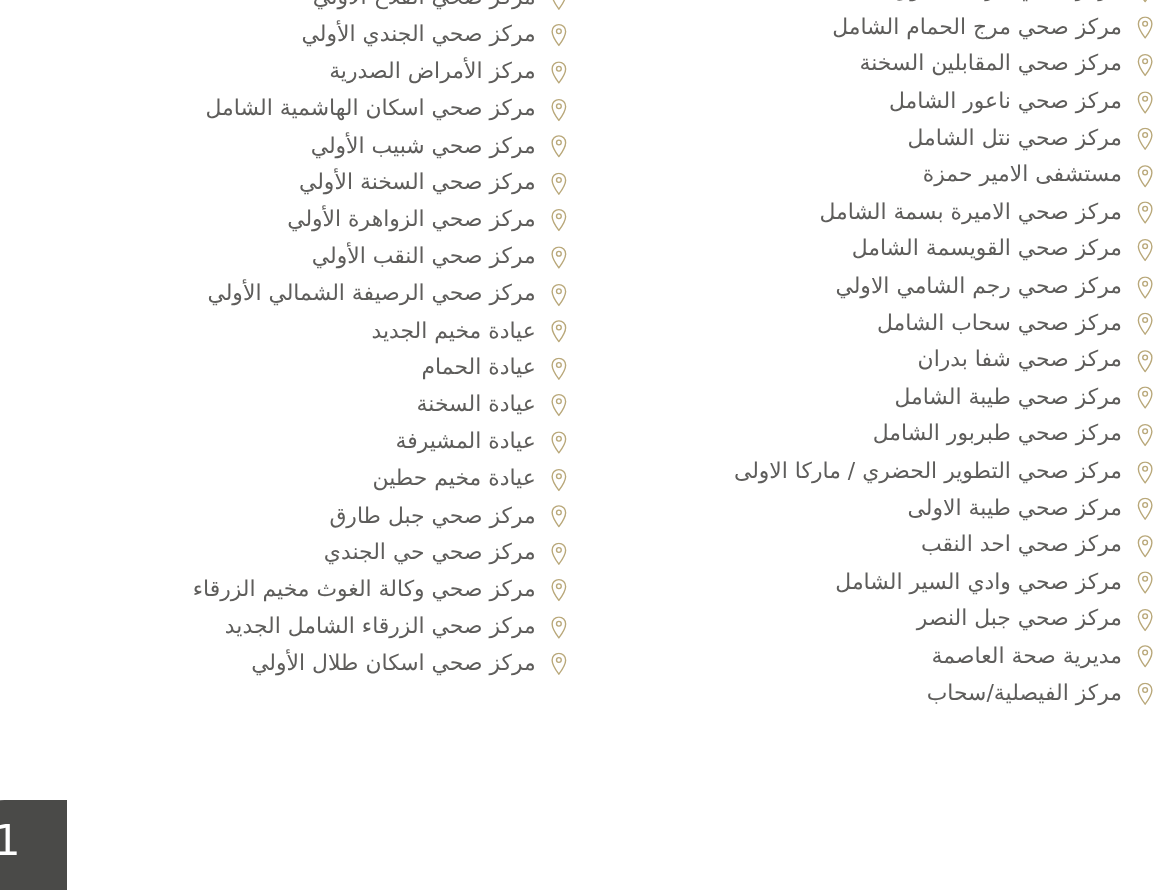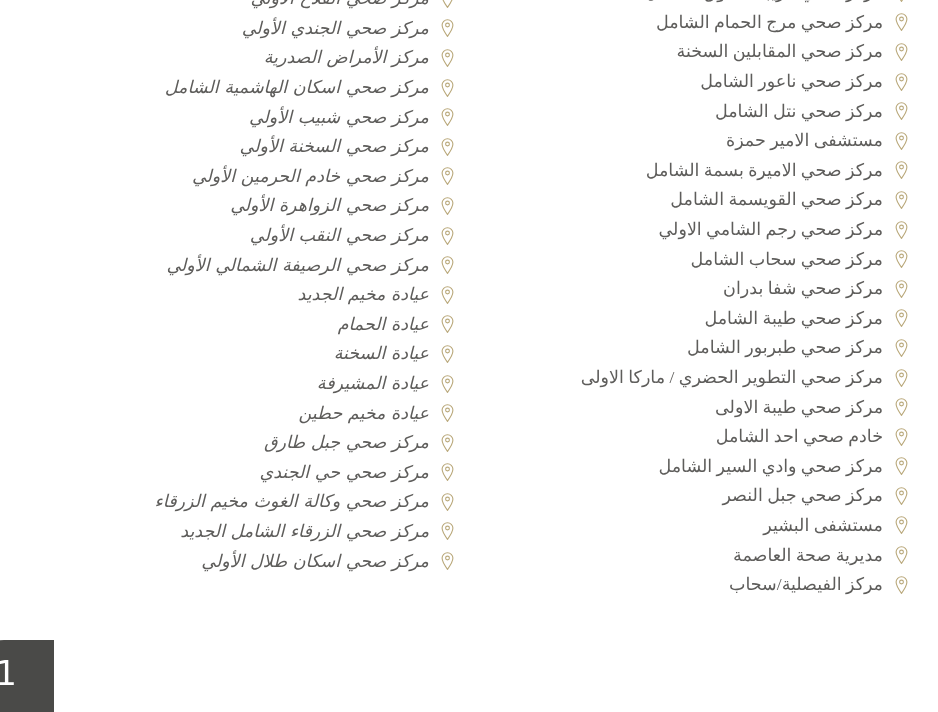"مركز صحي الجندي الأولي" .col-left { font-style: italic -> none }
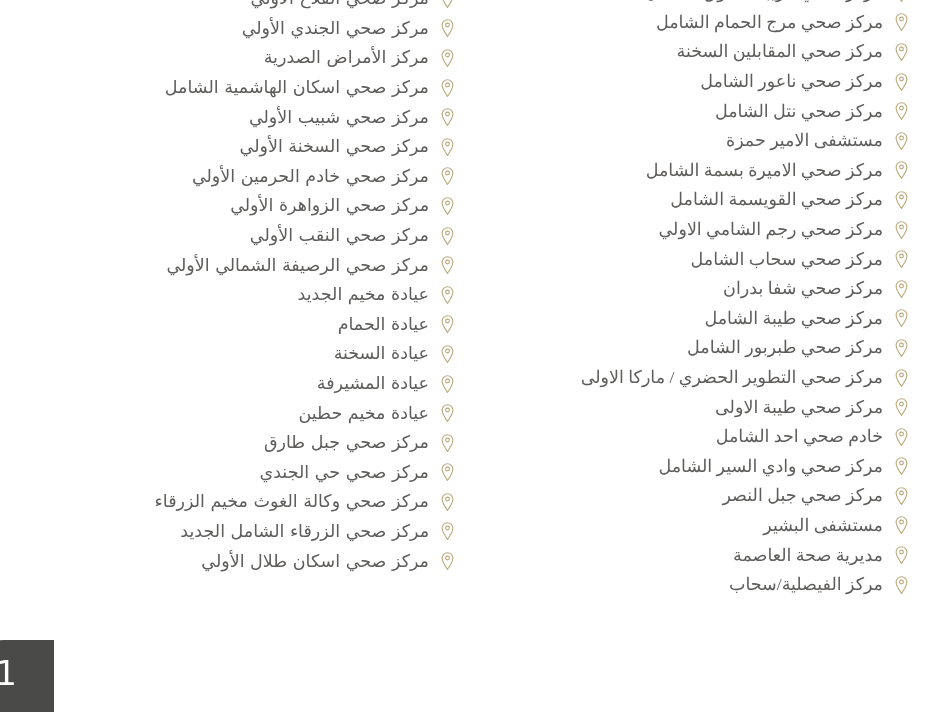"مركز صحي مرج الحمام الشامل" .col-right { font-family: Liberation Serif, serif -> none; padding-right: 15px -> 0px }
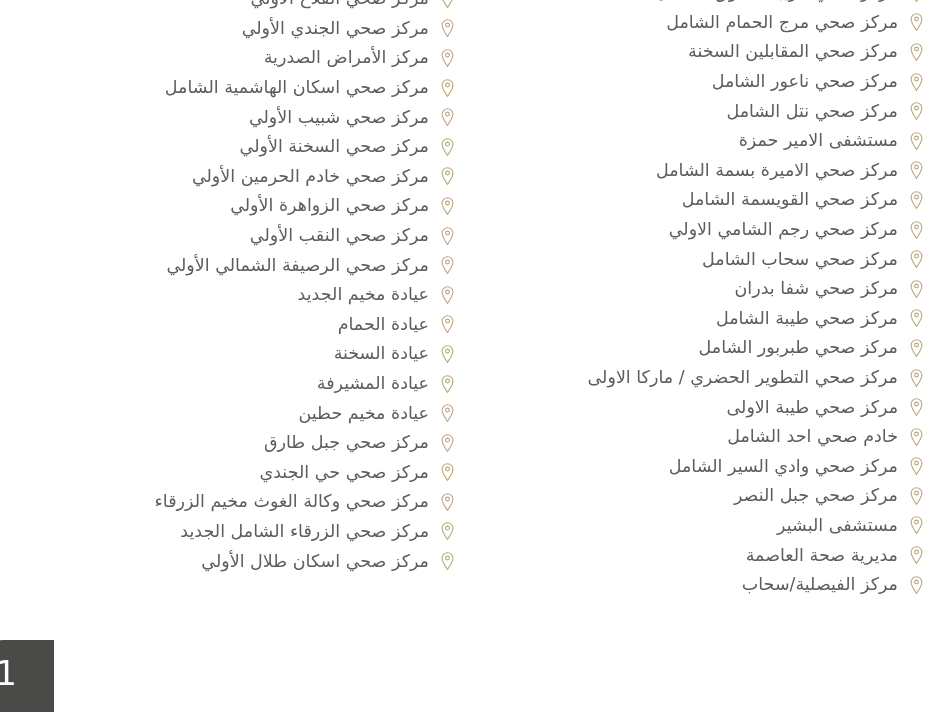"مركز صحي خادم الحرمين الأولي" li.loc-item { html: <li> <span> <svg> <path></path> <circle></circle> </svg> </span> <span>مركز صحي خادم الحرمين الأولي</span> </li> -> none }
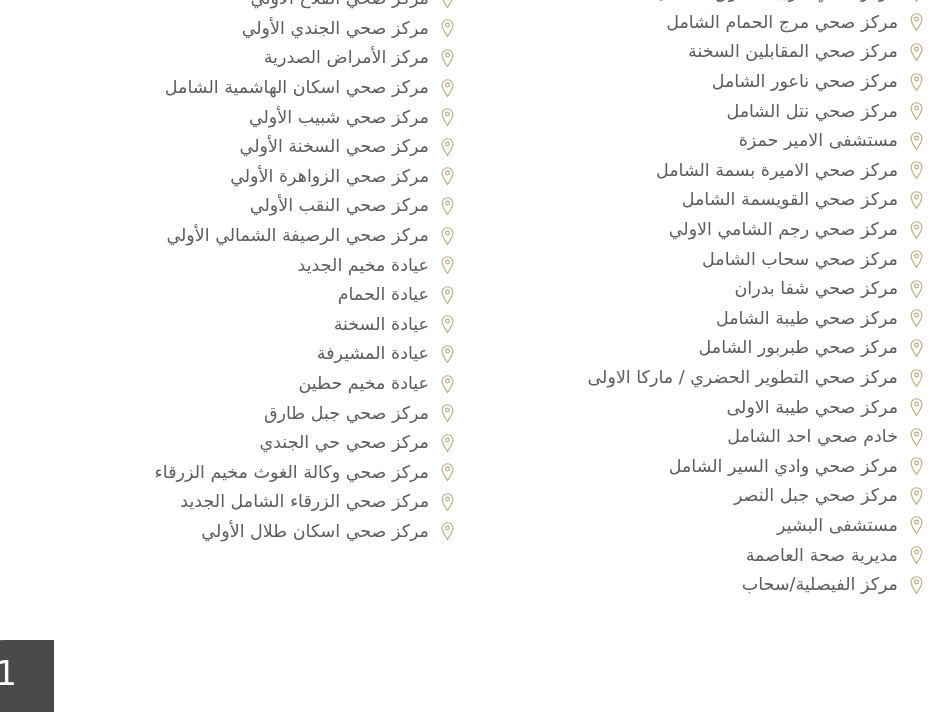"خادم صحي احد الشامل" span.loc-label { text: خادم صحي احد الشامل -> مركز صحي احد النقب }
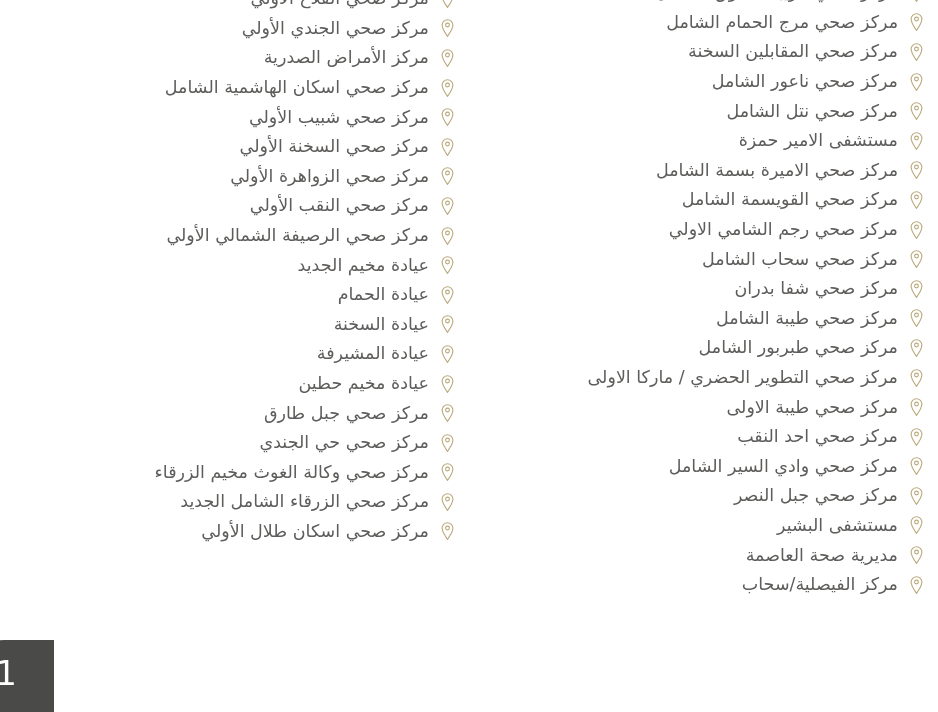"مستشفى البشير" li.loc-item { html: <li> <span> <svg> <path></path> <circle></circle> </svg> </span> <span>مستشفى البشير</span> </li> -> none }
